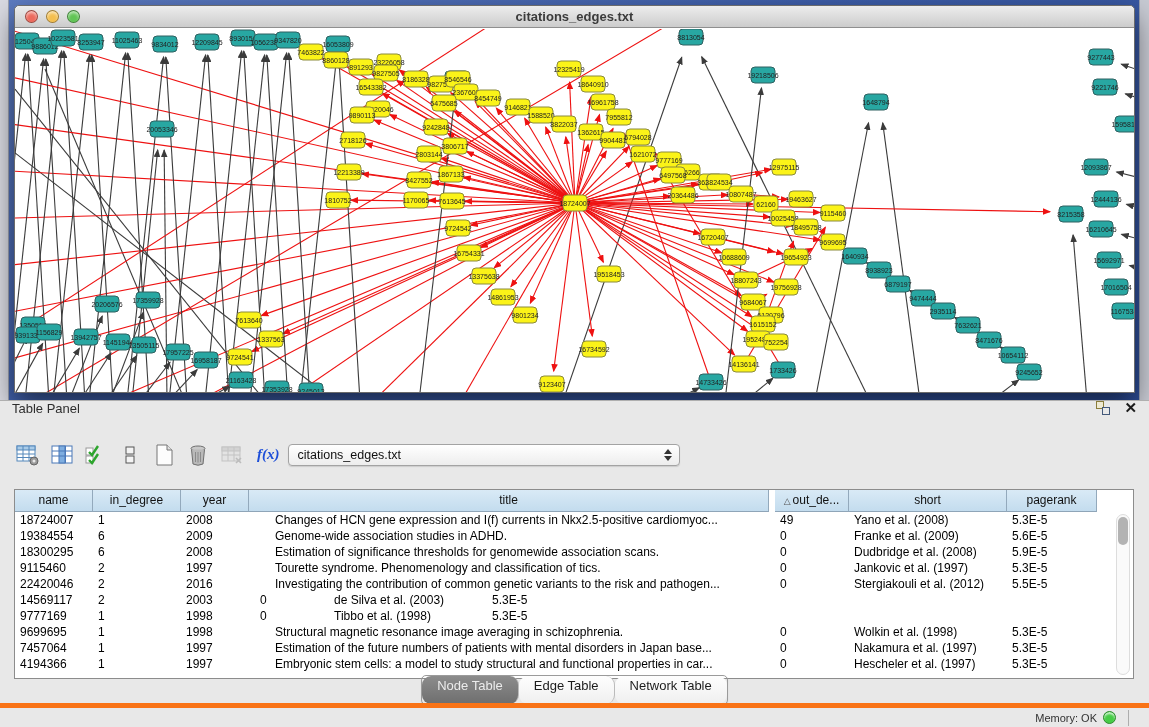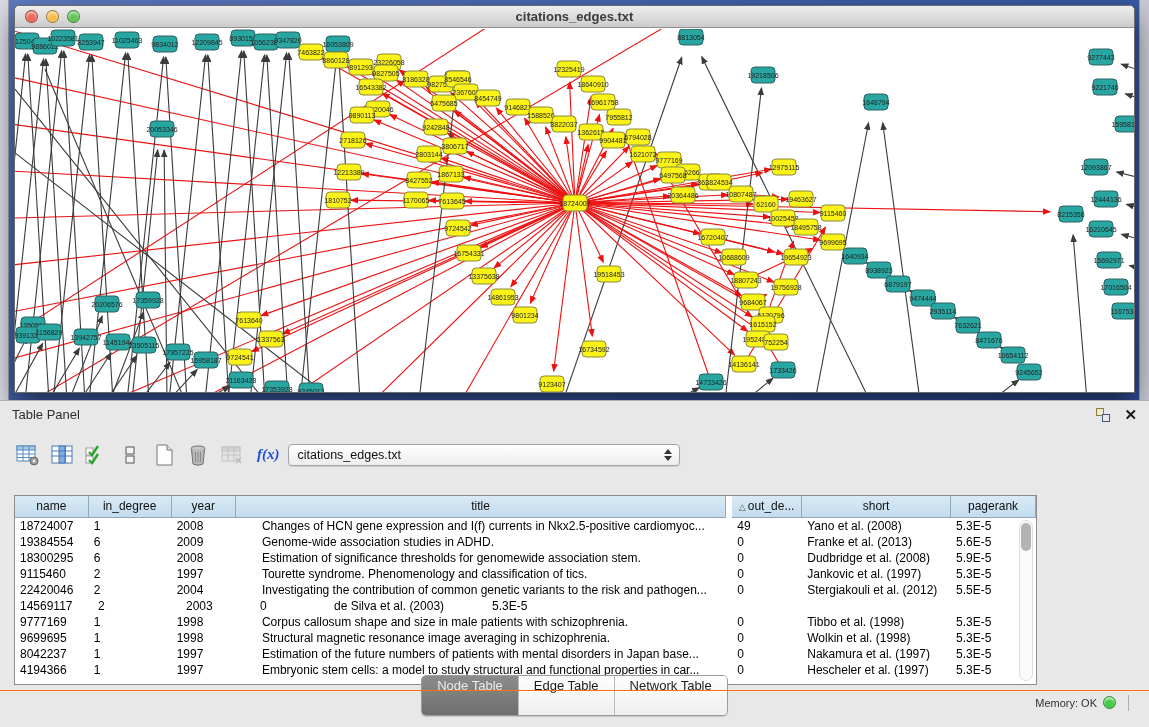"Table Panel" .panel-titlebar { align-items: center -> none }
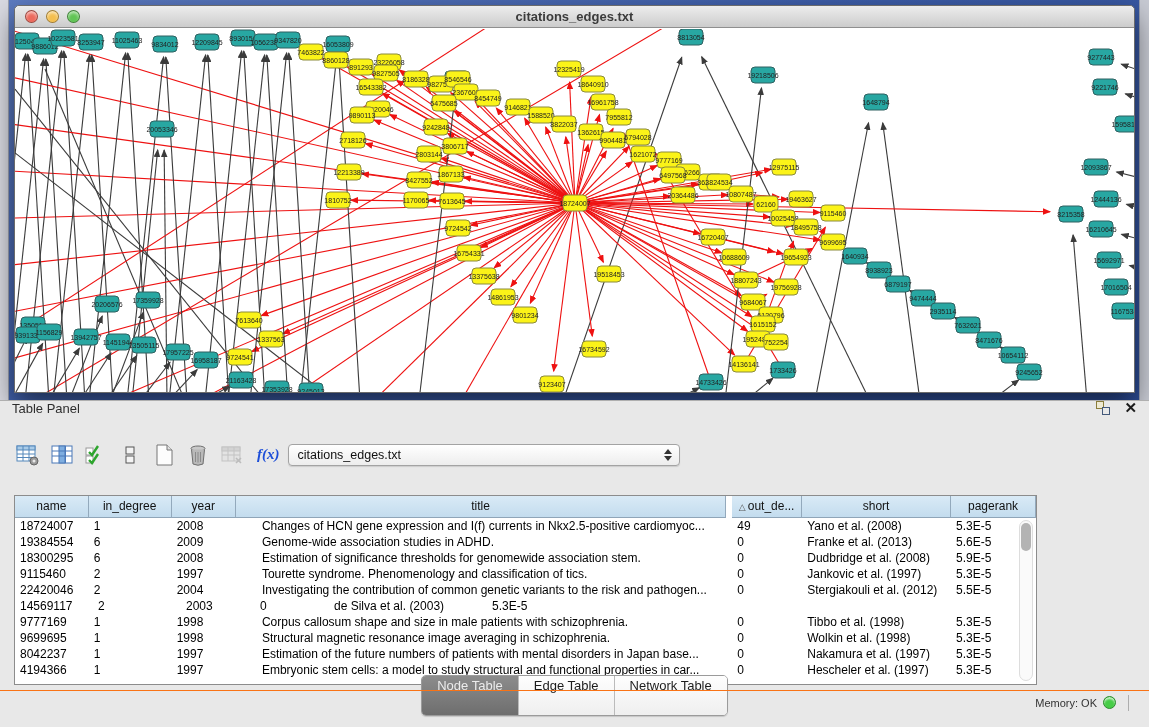"name" .table-wrap { top: 94px -> 88px; width: 1023px -> 1120px }
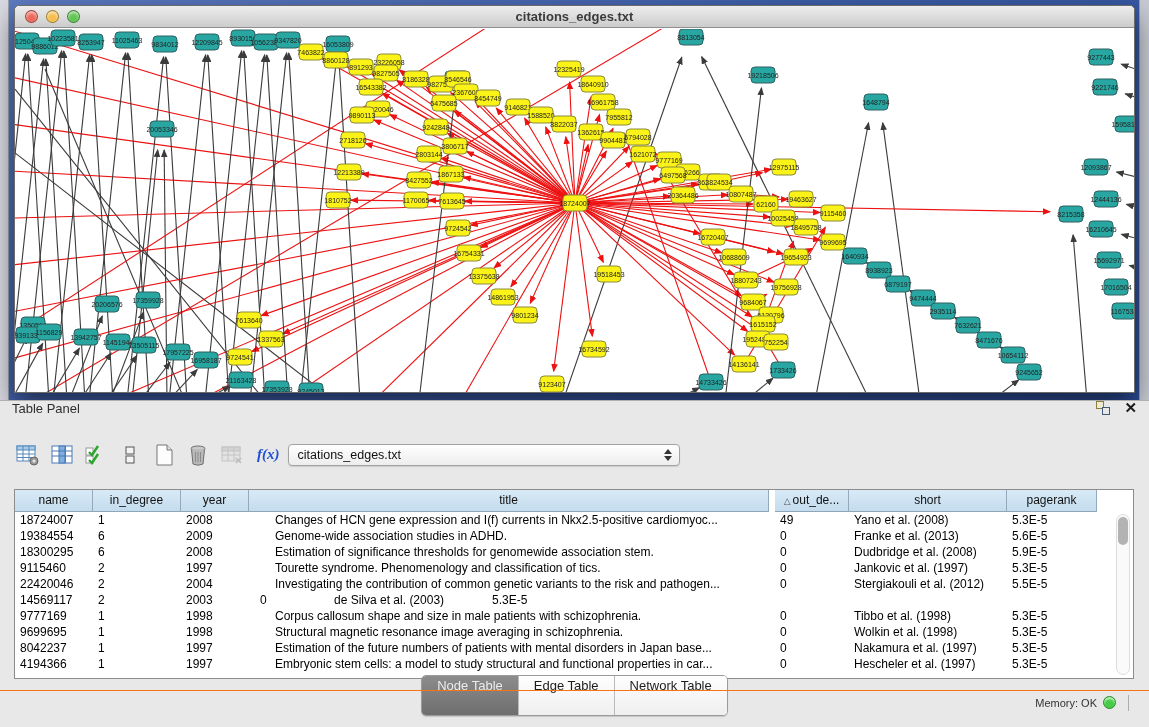"Franke et al. (2013)" div.td { text: 2013 -> 2009 }
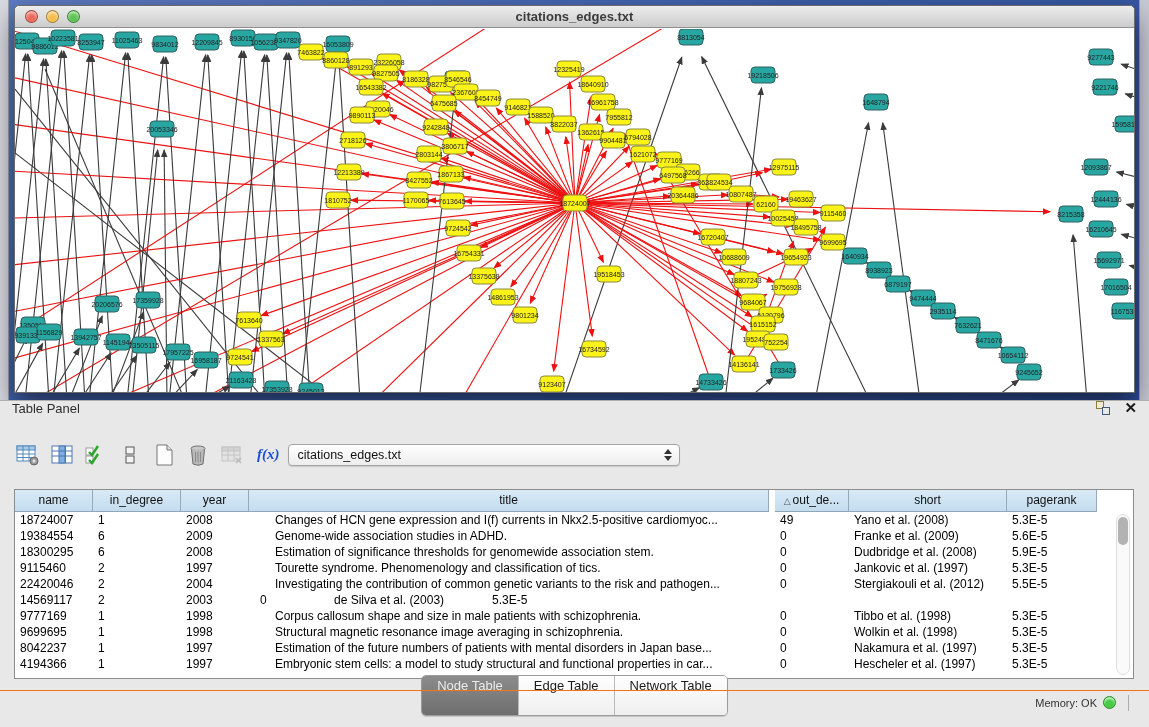"Estimation of significance thresholds" div.td { text: stem -> scans }
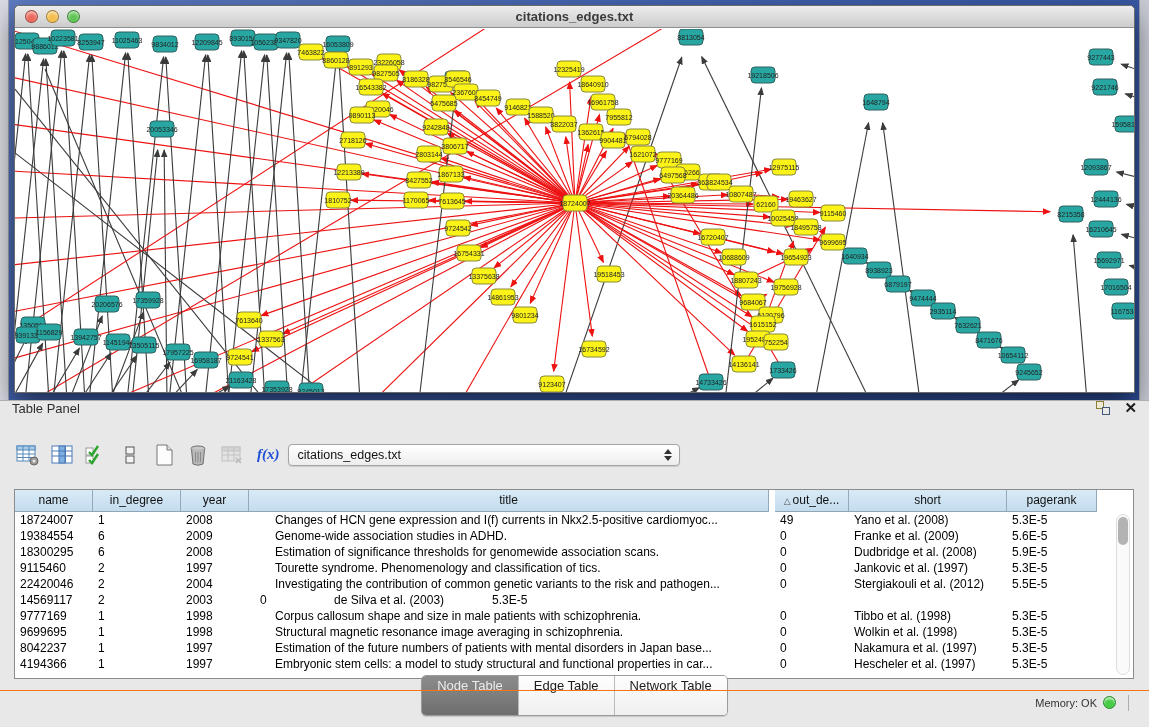"2004" div.td { text: 2004 -> 2016 }
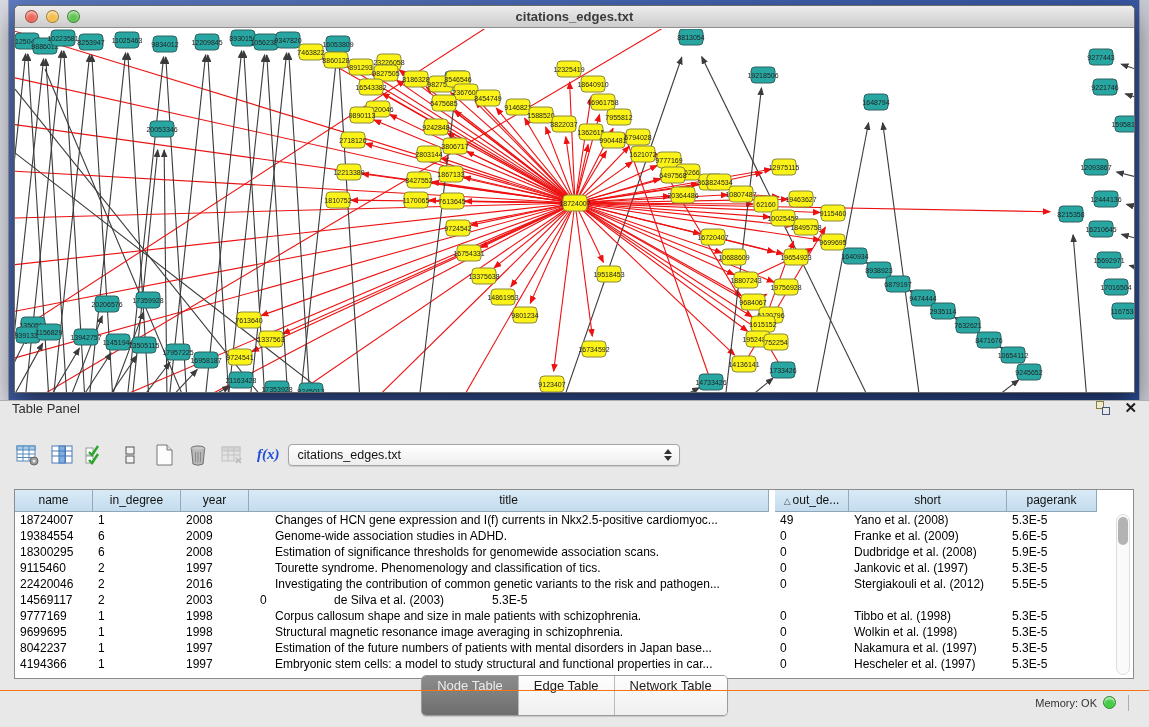"Corpus callosum shape and size" div.td { html: <div>Corpus callosum shape and size in male patients with schizophrenia.</div> -> none }
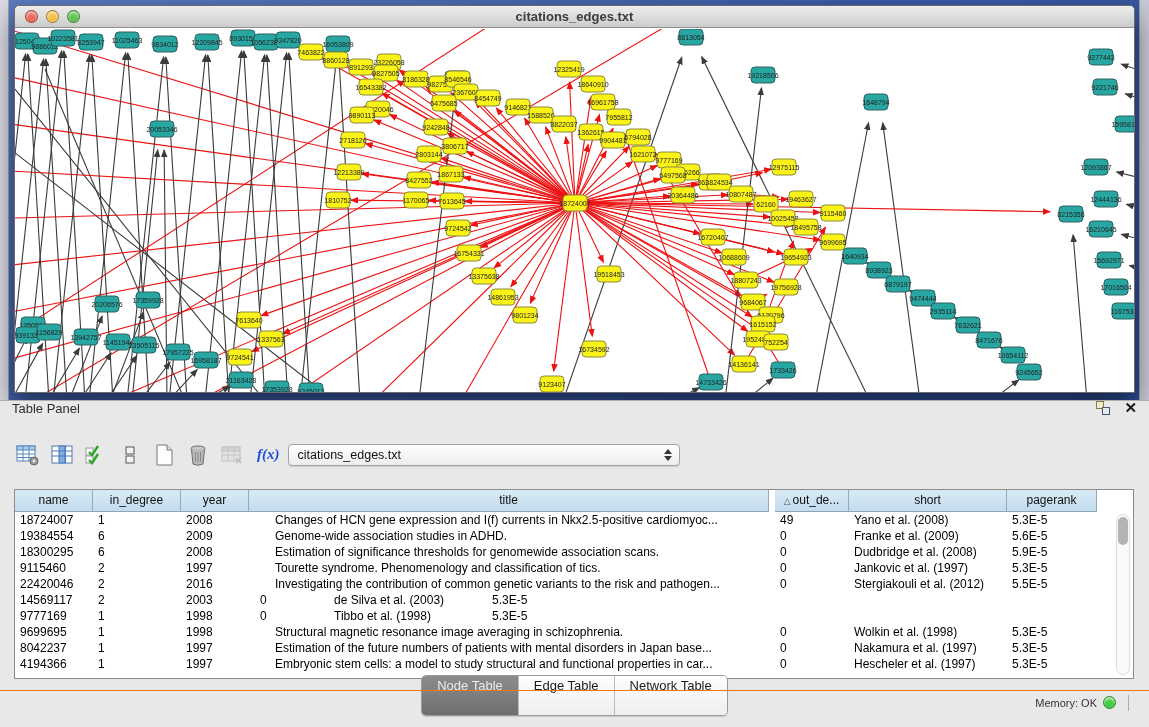"8042237" div.td { text: 8042237 -> 7457064 }
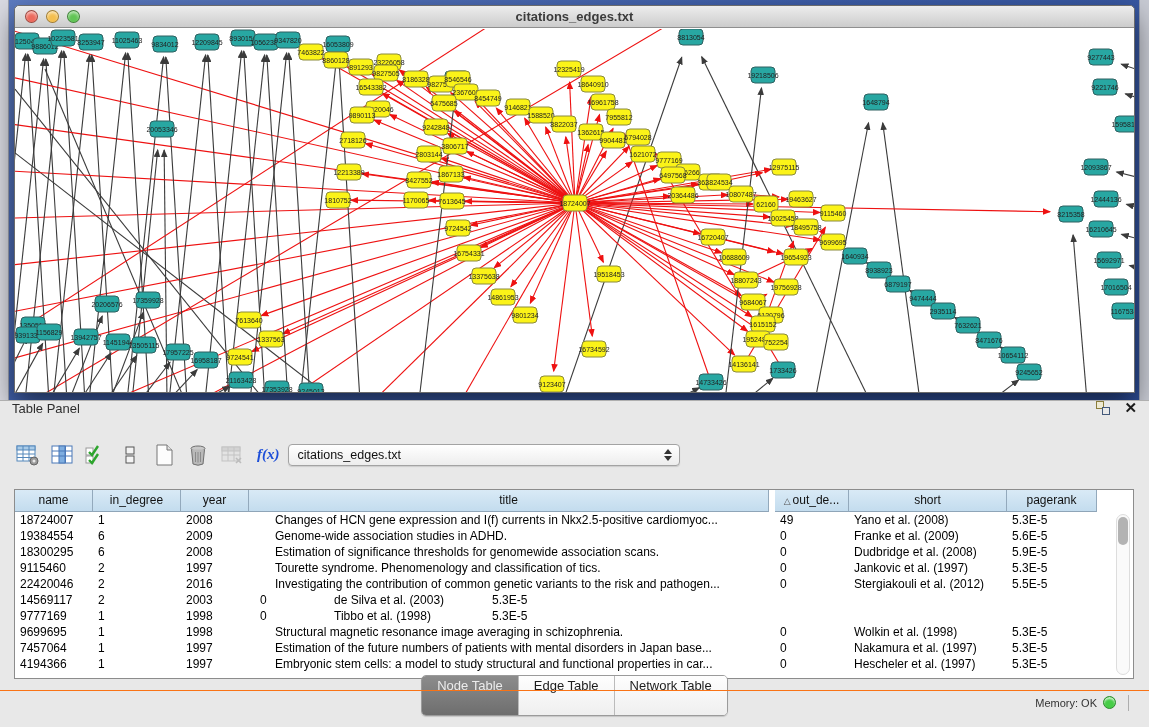"Node Table" .tab { border-radius: none -> 9px; height: 39px -> 28px }
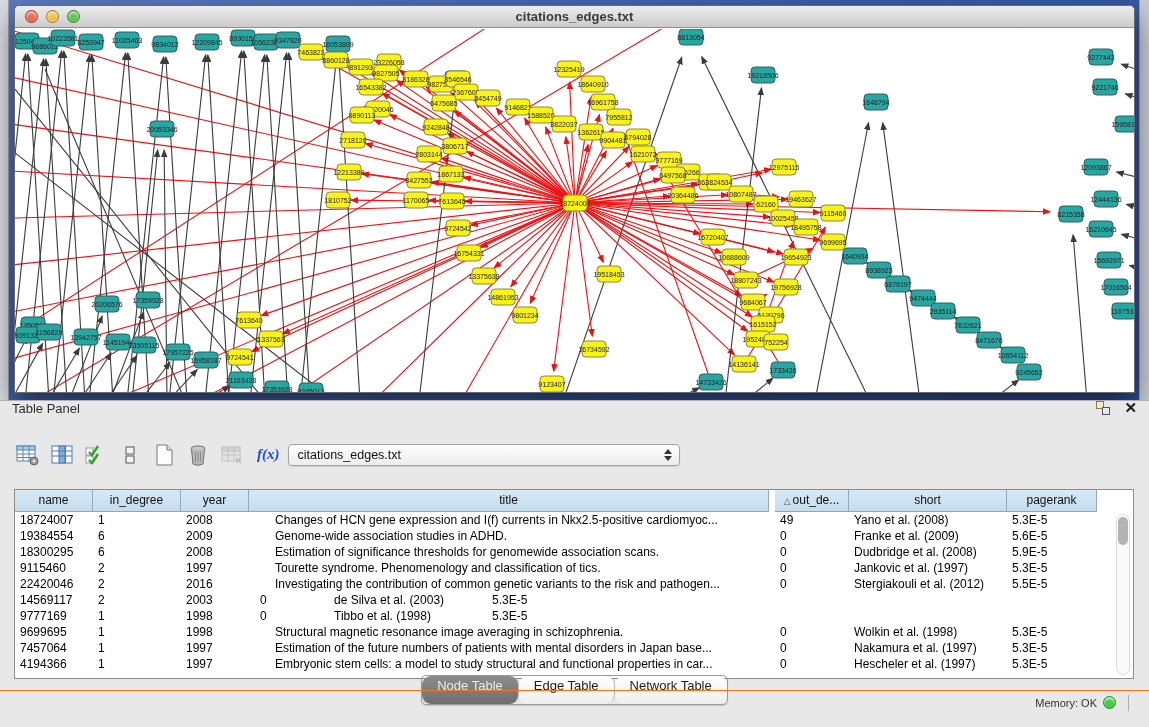"Memory: OK" .status-bar { border-top: 1px solid #f97316 -> 5px solid #f97316; bottom: 13px -> 0 }
